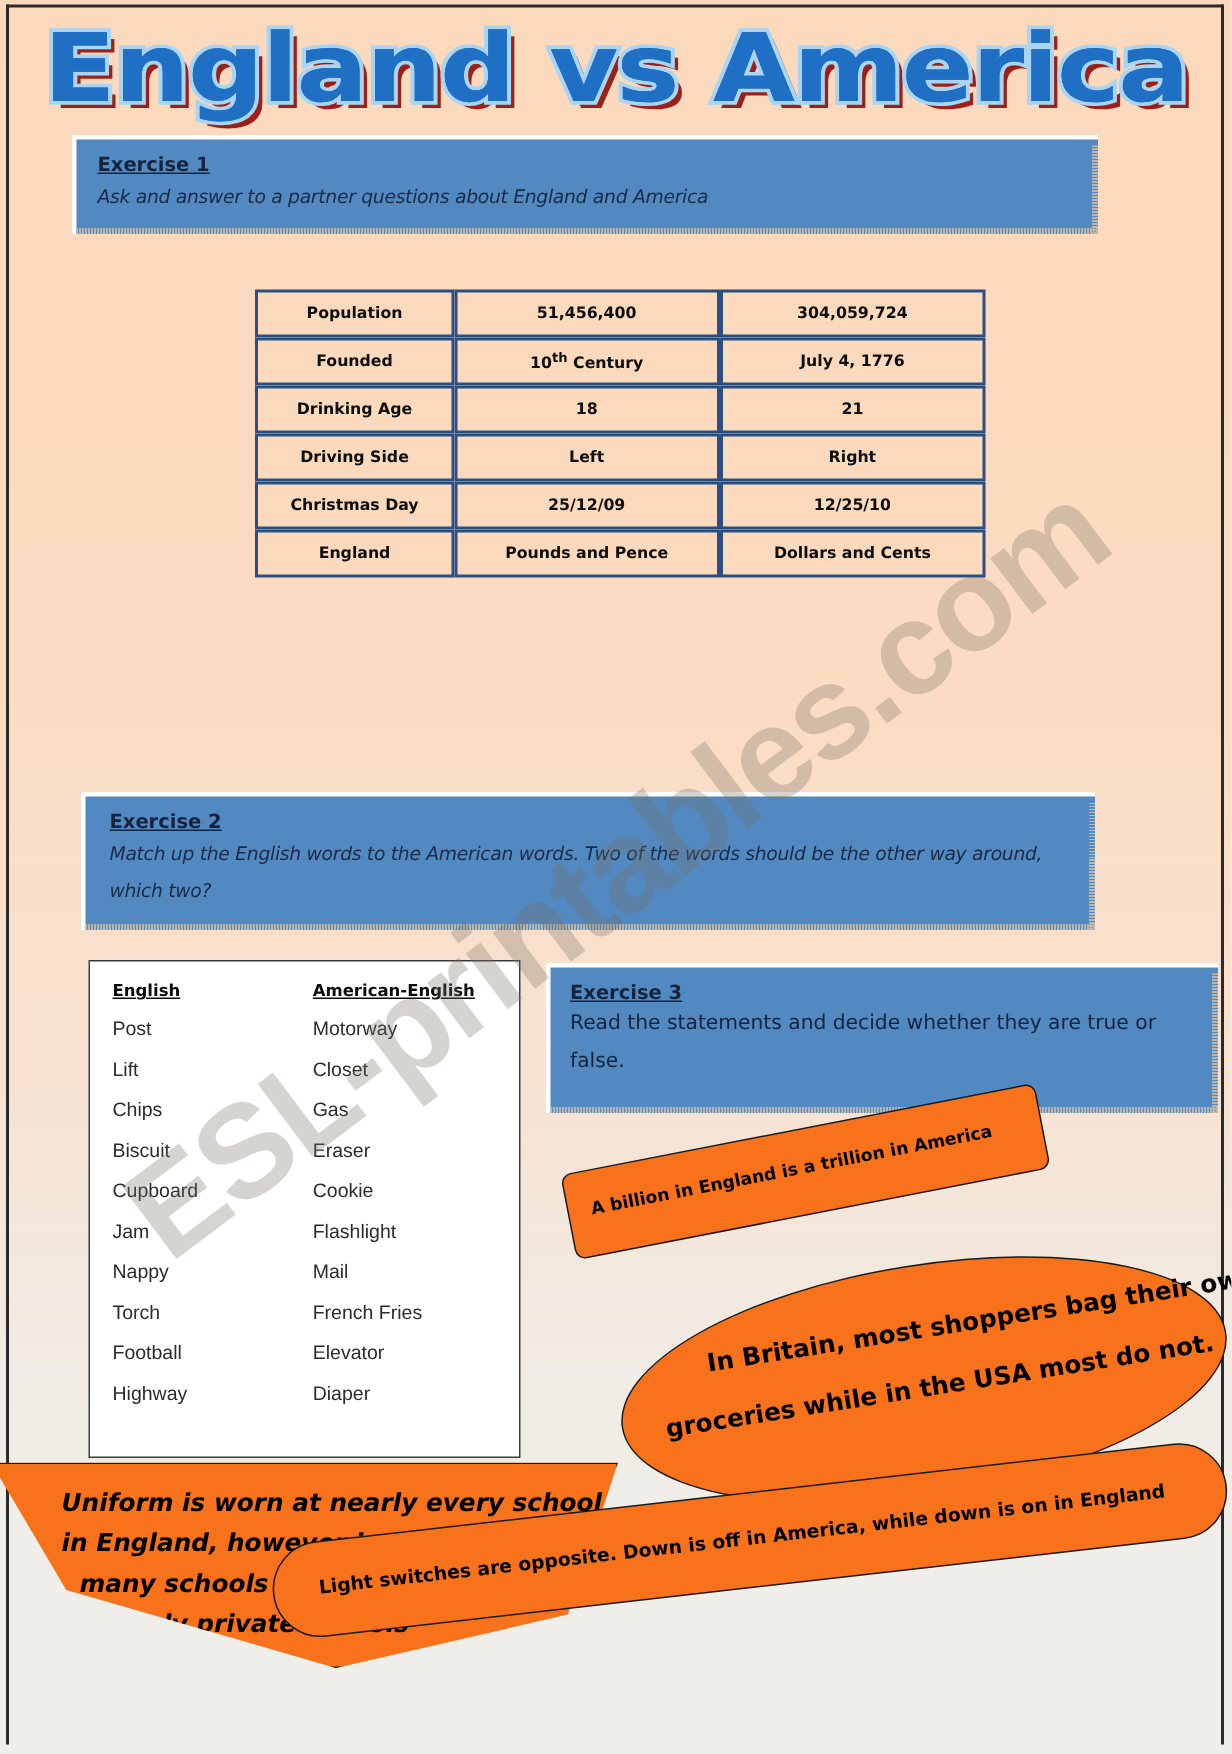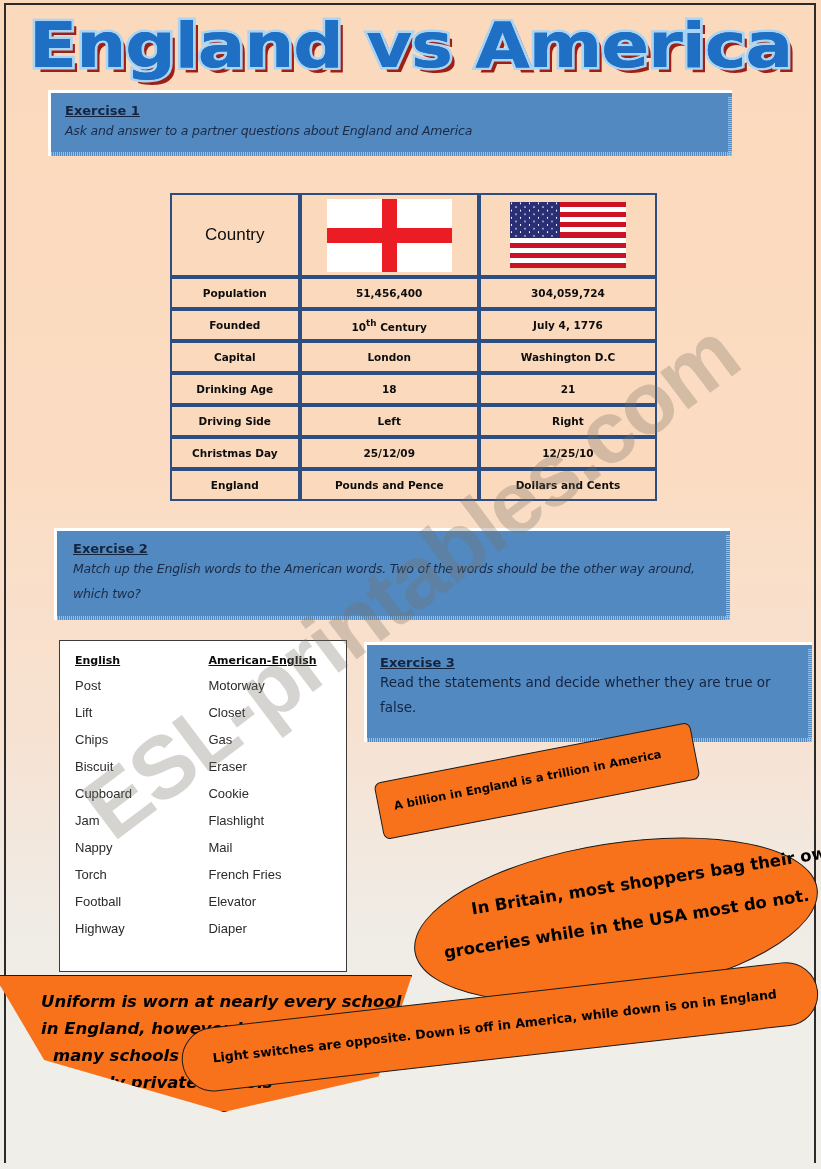"Country" tr.flagrow { html: <tr> <td> <span>Country</span> </td> <td> <span> <span></span> </span> </td> <td> <span> <span> <span></span> <span></span> </span> </span> </td> </tr> -> none }
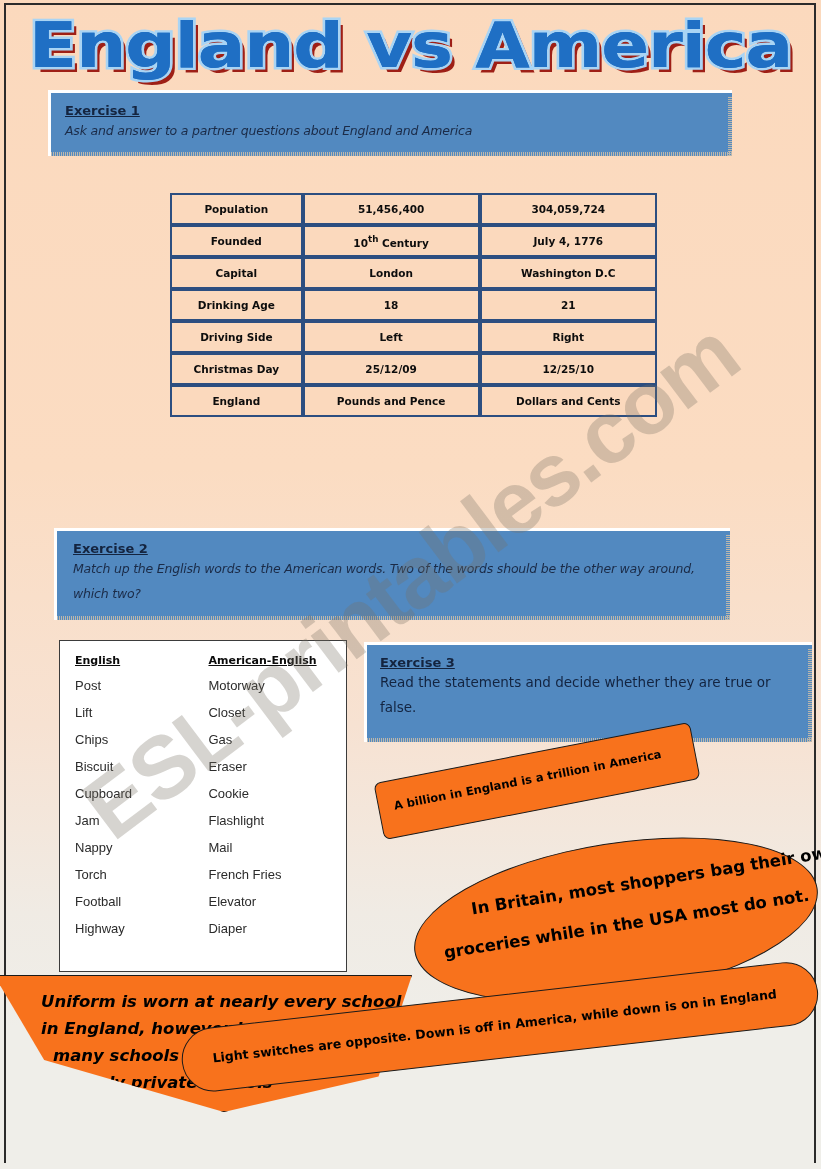"Capital" tr { html: <tr> <td>Capital</td> <td>London</td> <td>Washington D.C</td> </tr> -> none }
